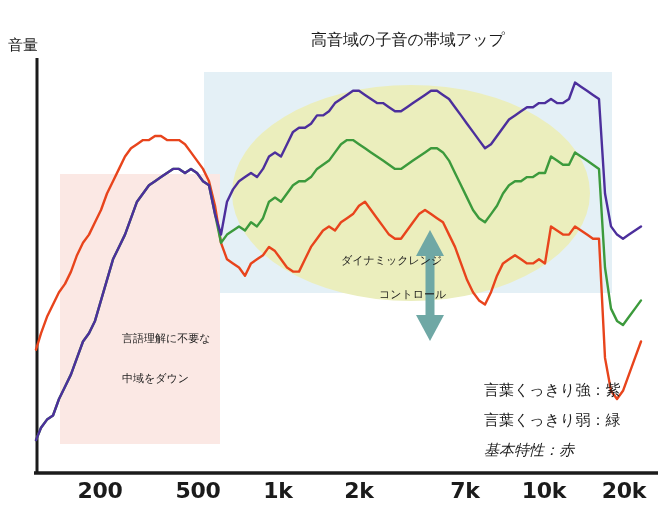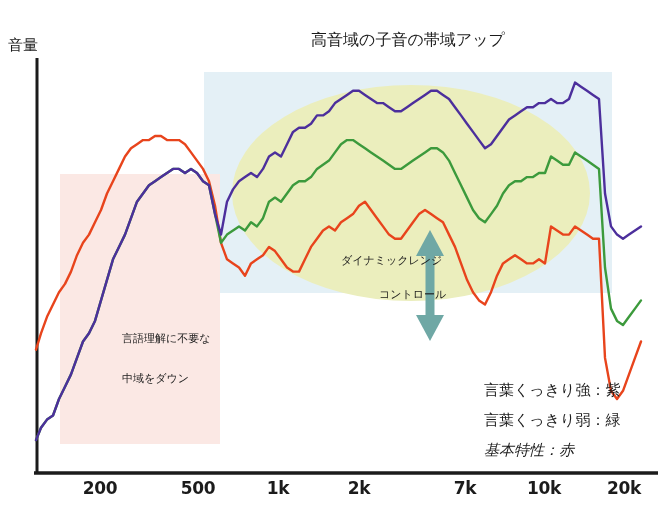"200" .tick-label { font-size: 17px -> 22px }
